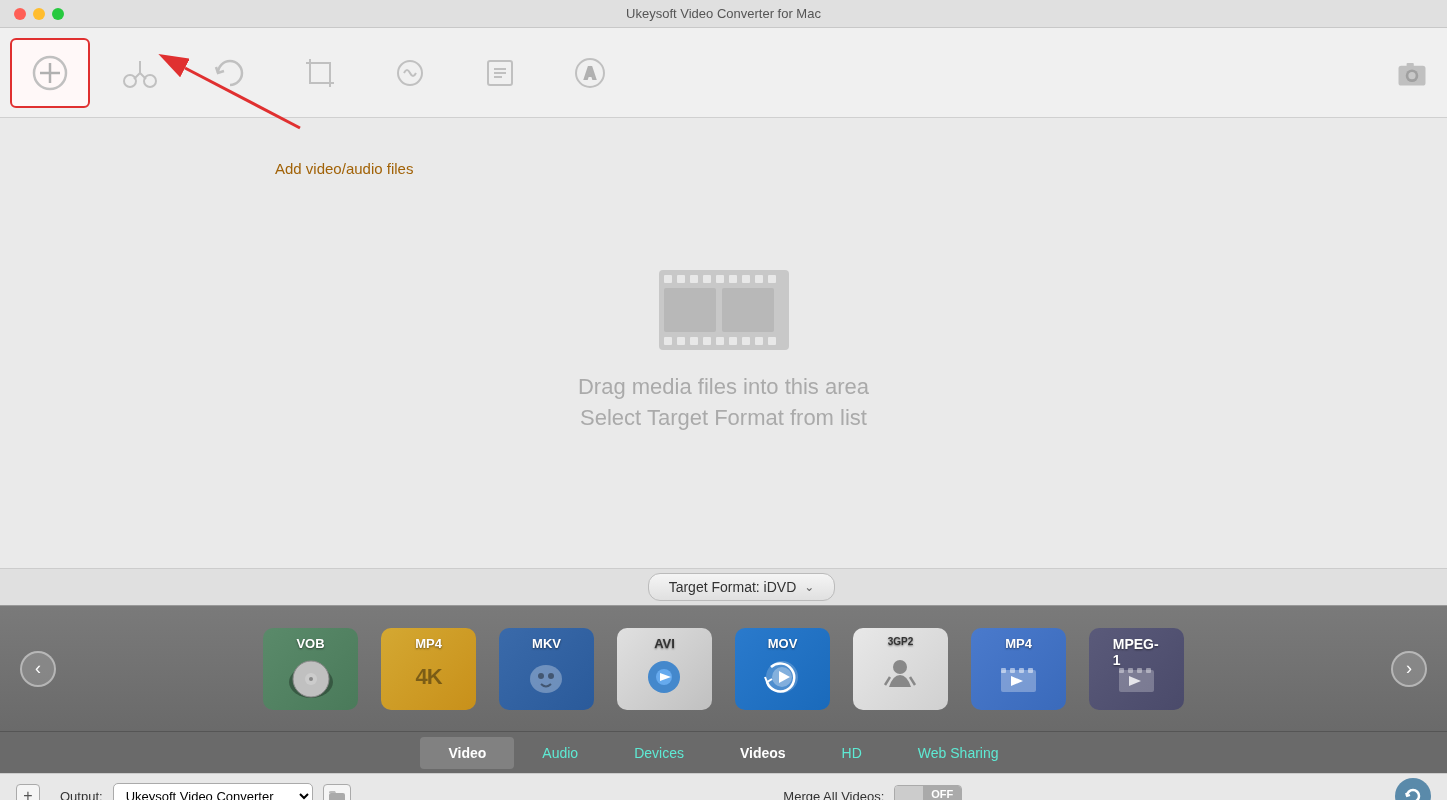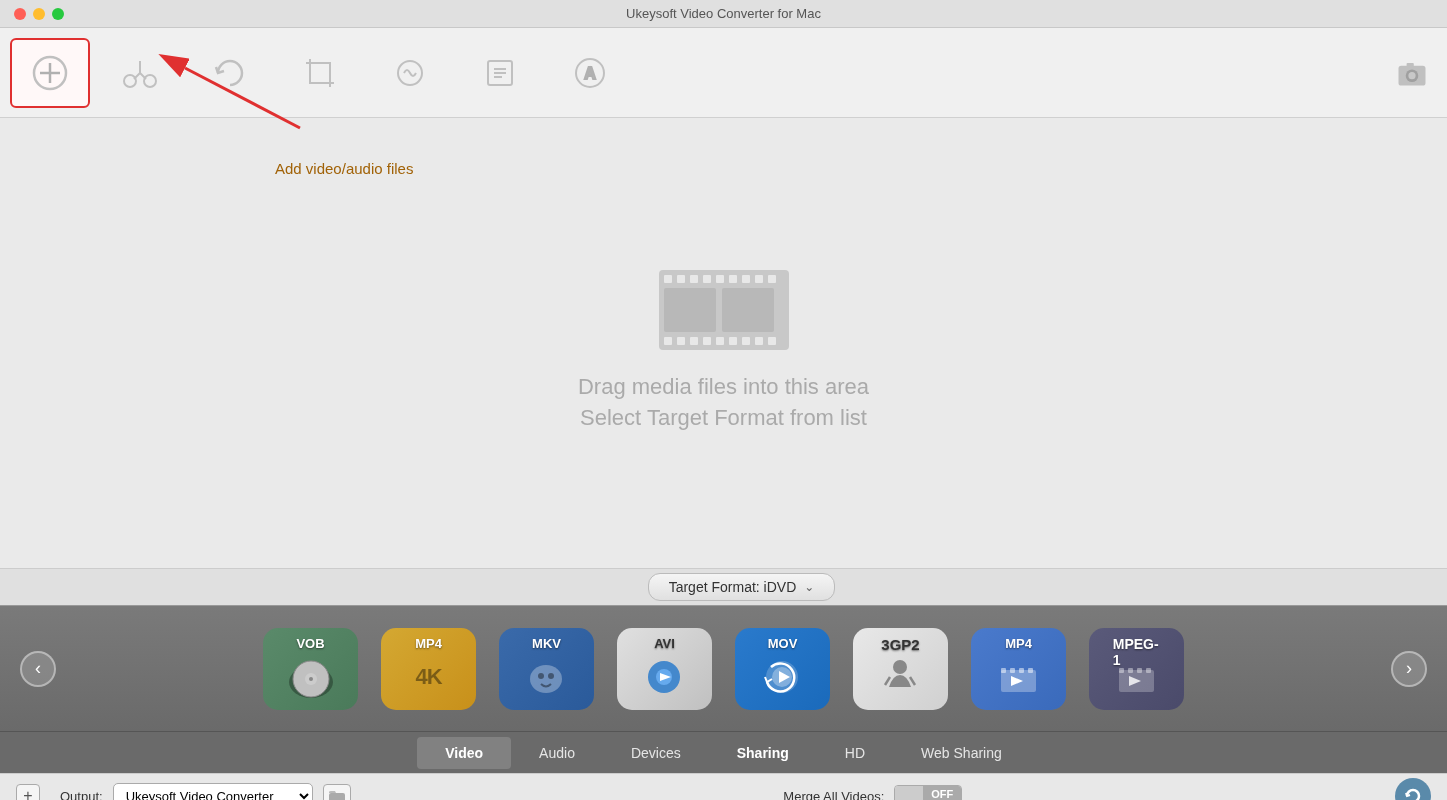"VOB" .format-icon-box { border-radius: 15px -> 10px }
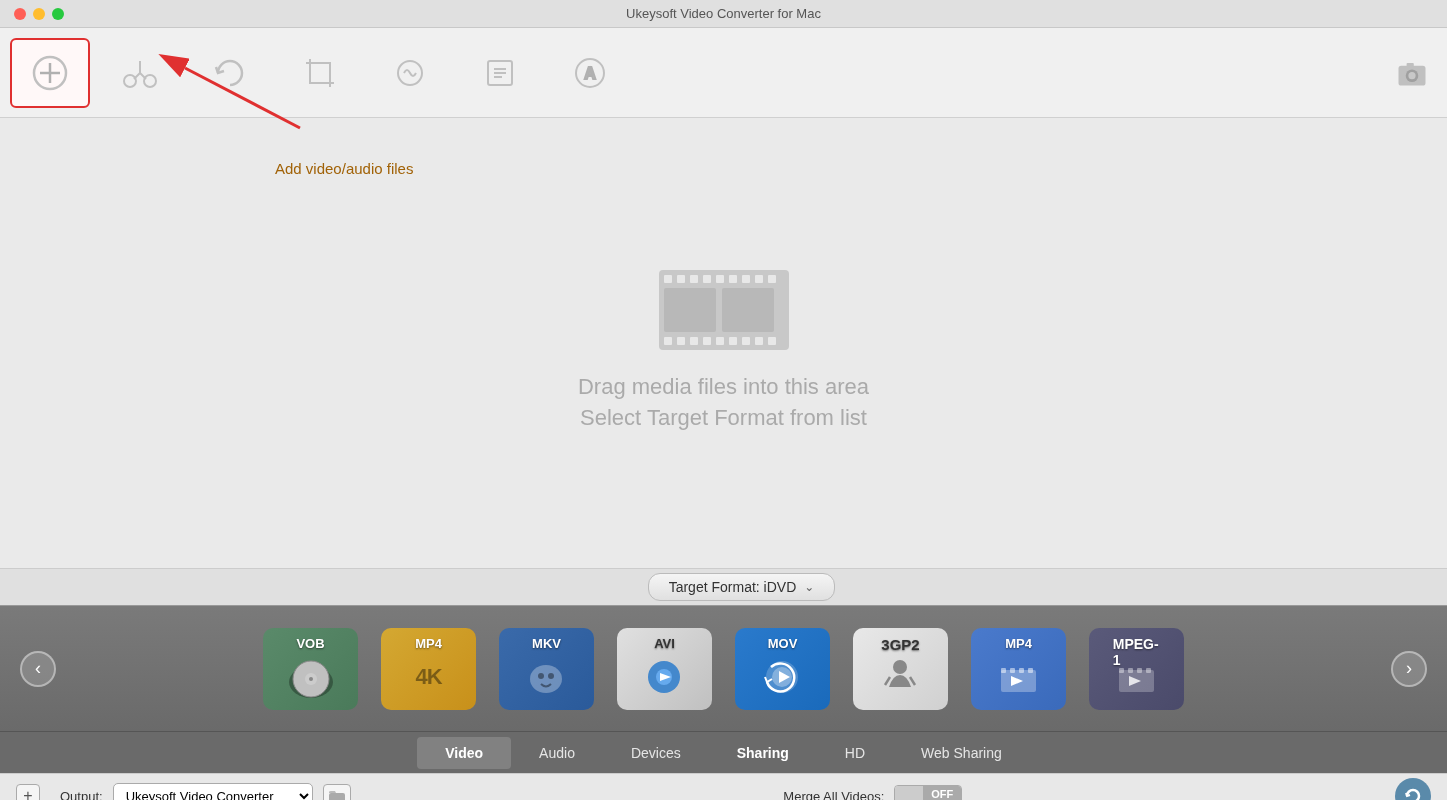"3GP2" span.format-label-tag { font-size: 15px -> 10px }
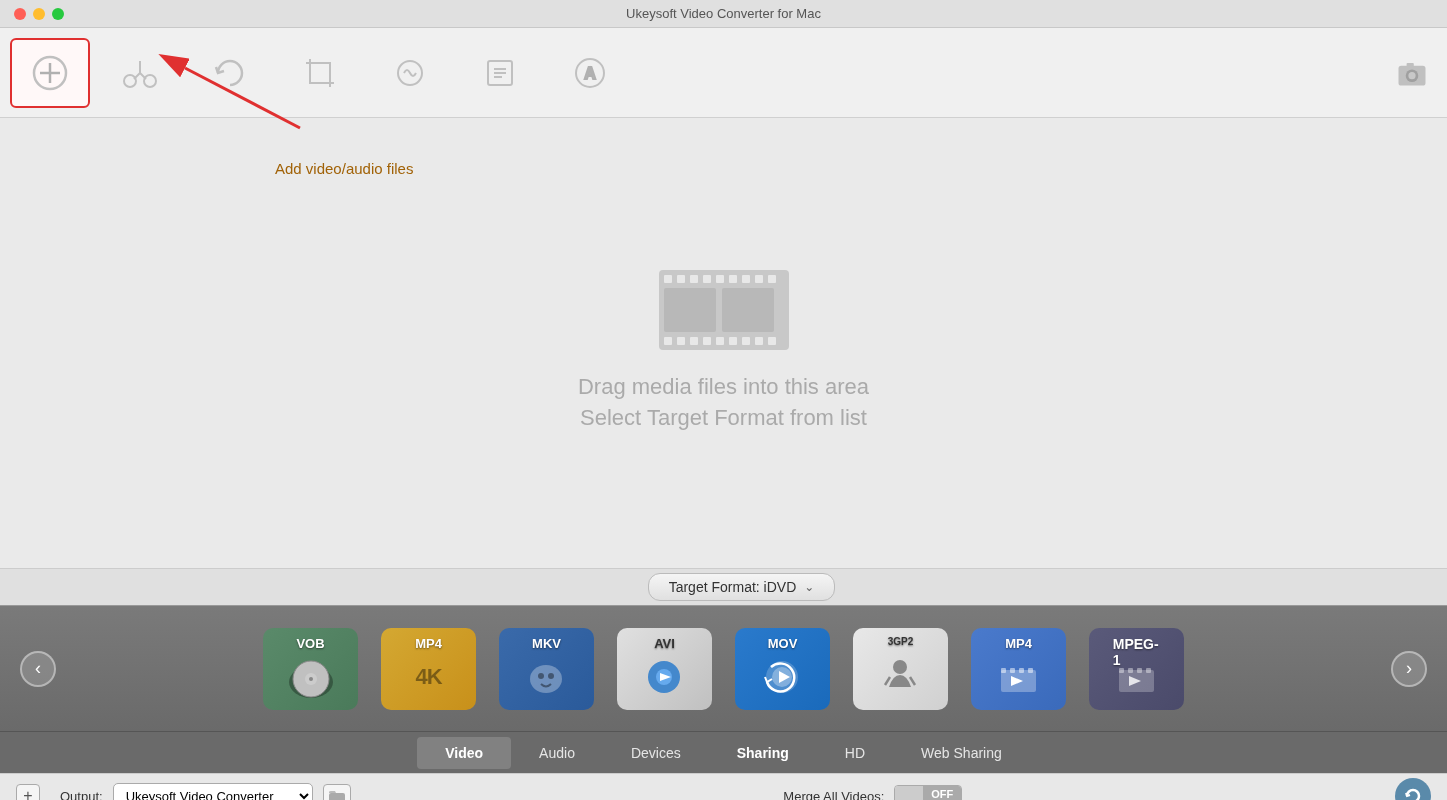"Audio" .cat-tab { color: #e5e5e5 -> #5eead4 }
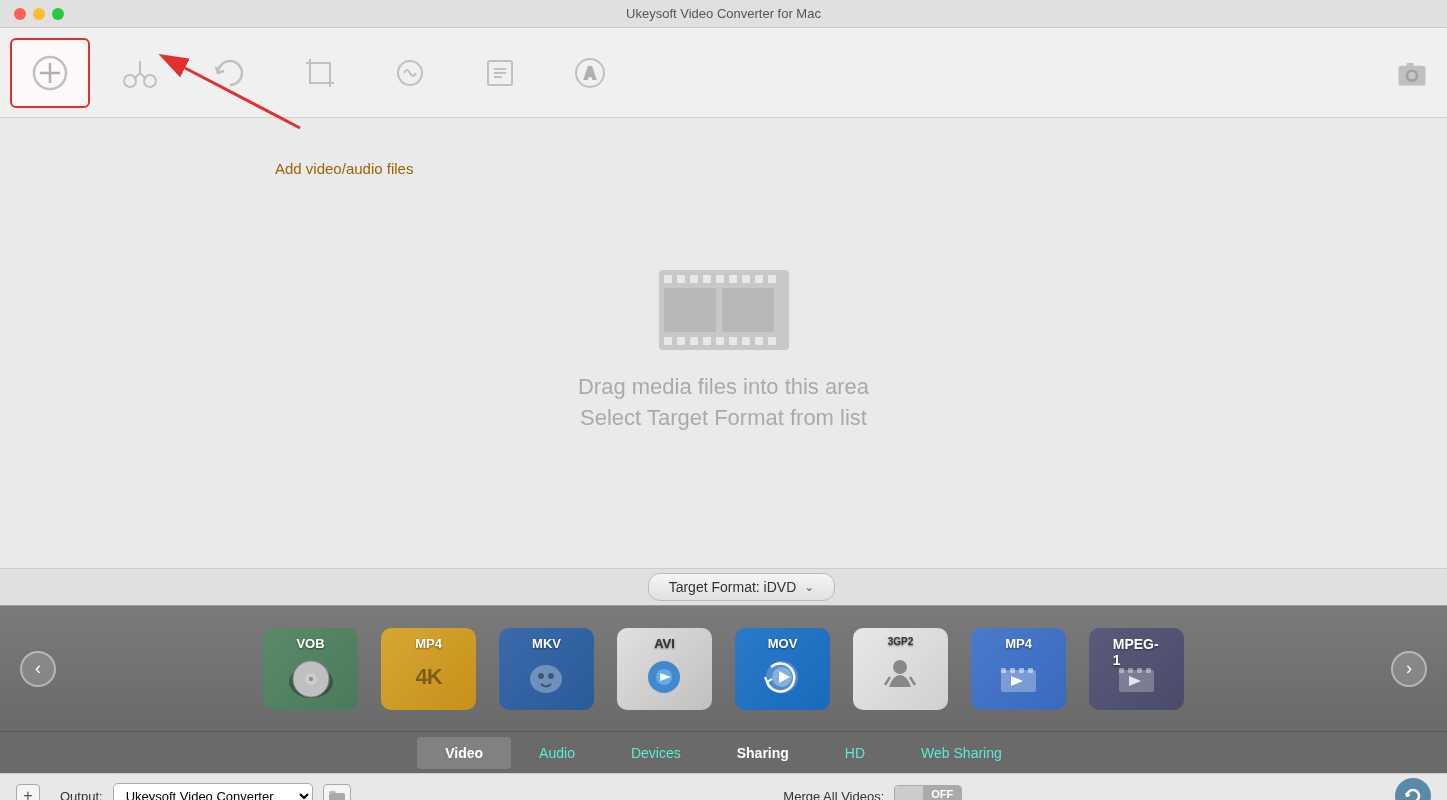"Sharing" div.cat-tab { text: Sharing -> Videos }
